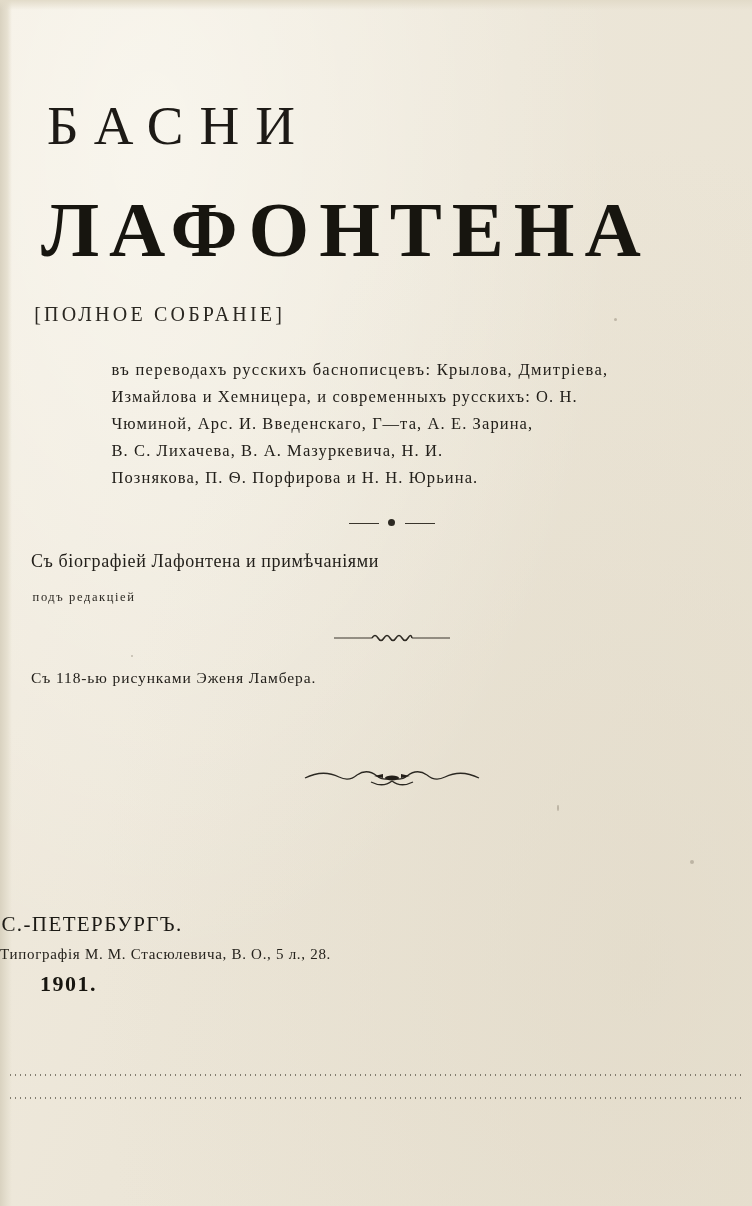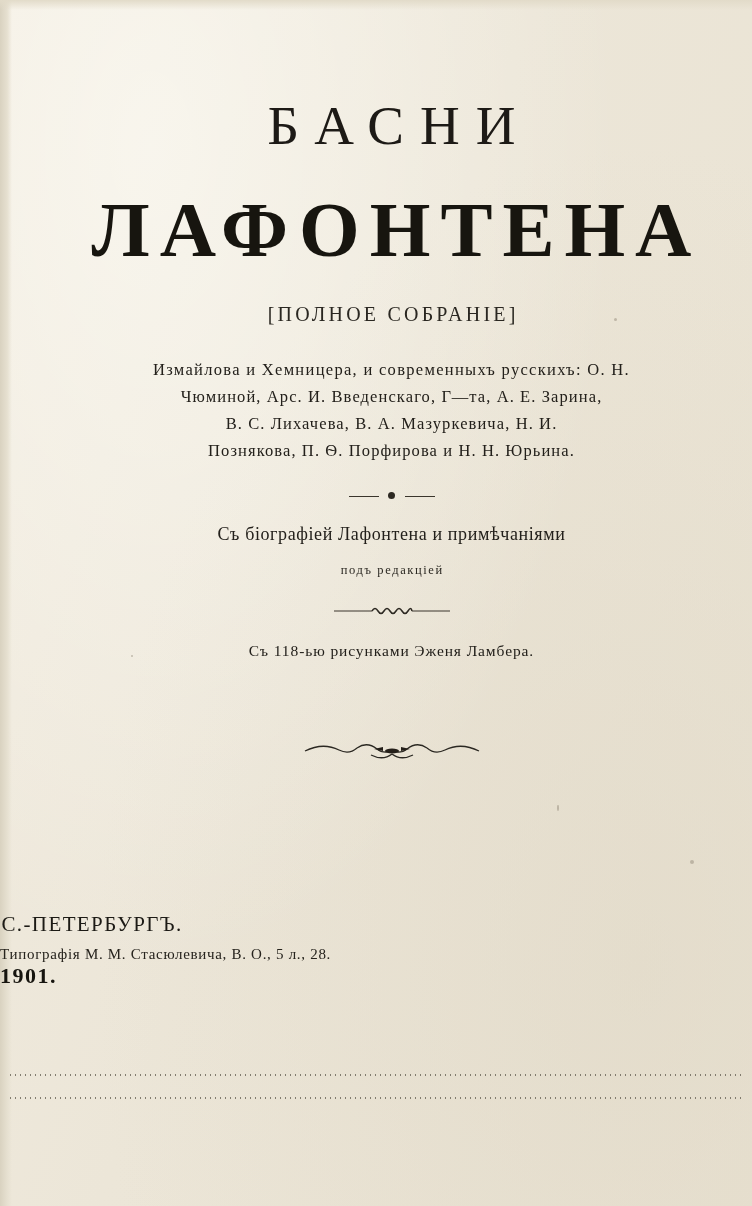"БАСНИ" .content { text-align: center -> none }
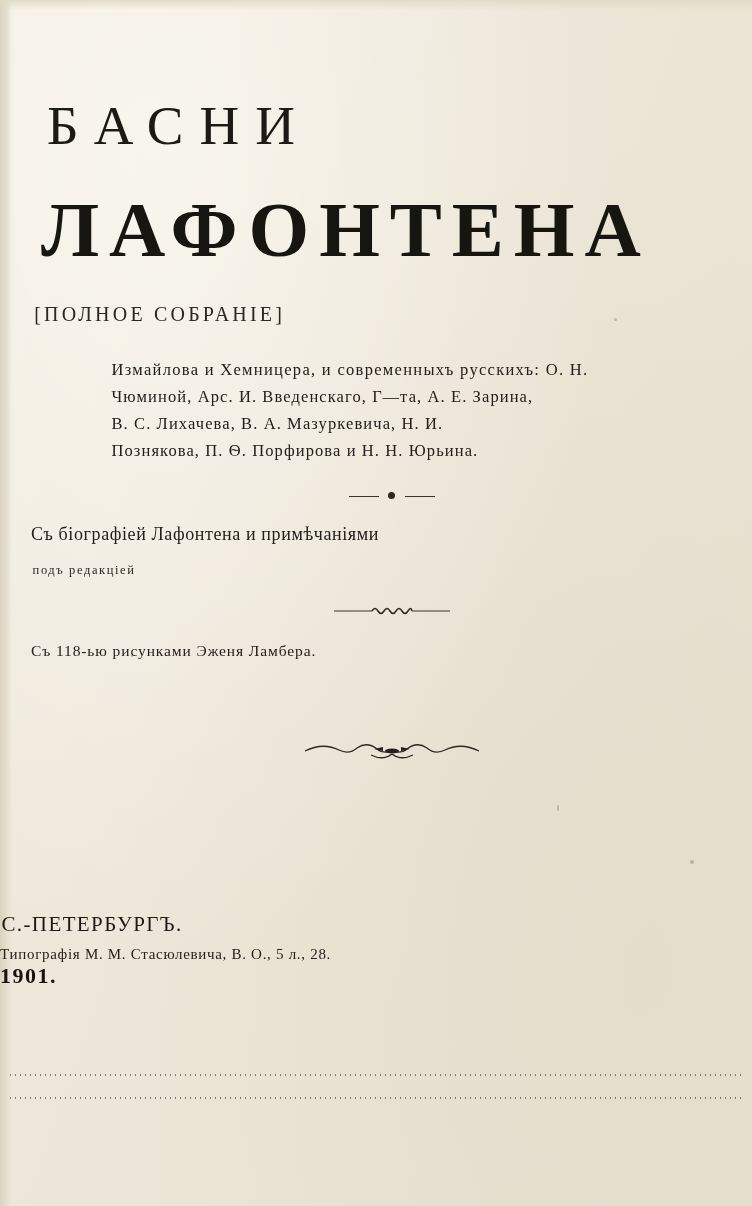"въ переводахъ русскихъ баснописцевъ:" div.line { html: none -> <div>въ переводахъ русскихъ баснописцевъ: Крылова, Дмитріева,</div> }
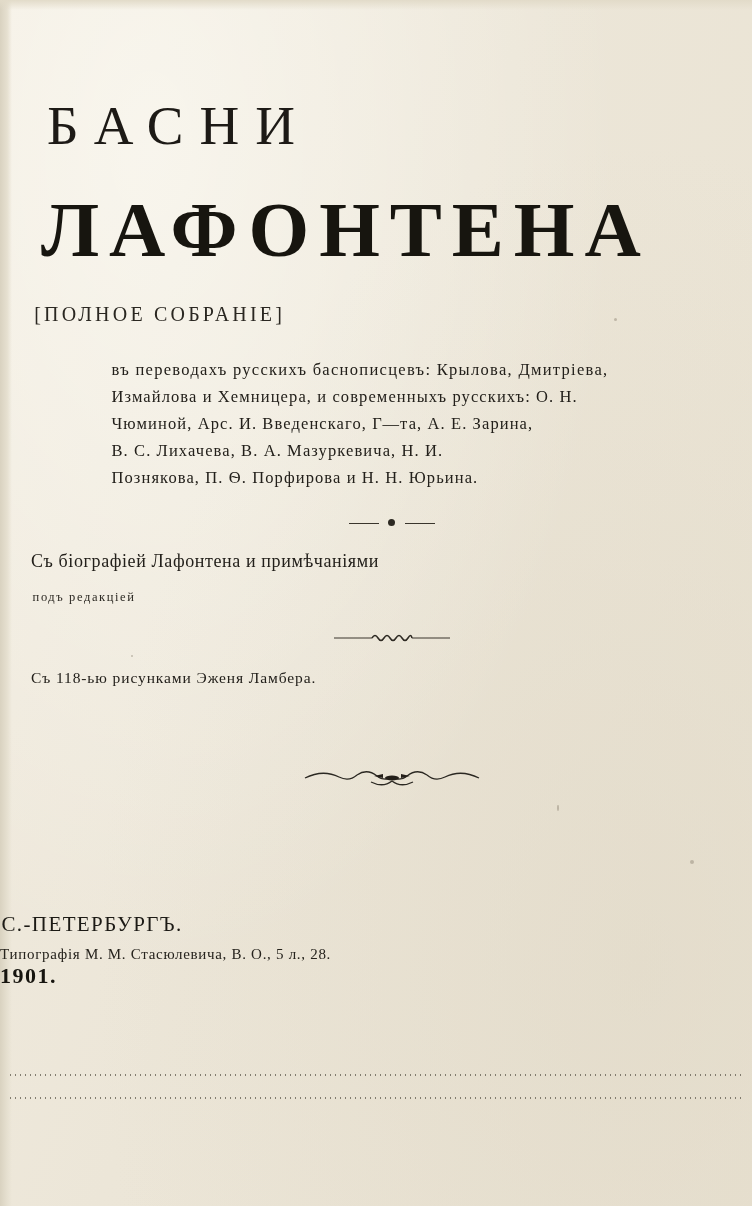"1901." .imprint .year { margin-top: none -> 8px; padding-left: none -> 40px }
